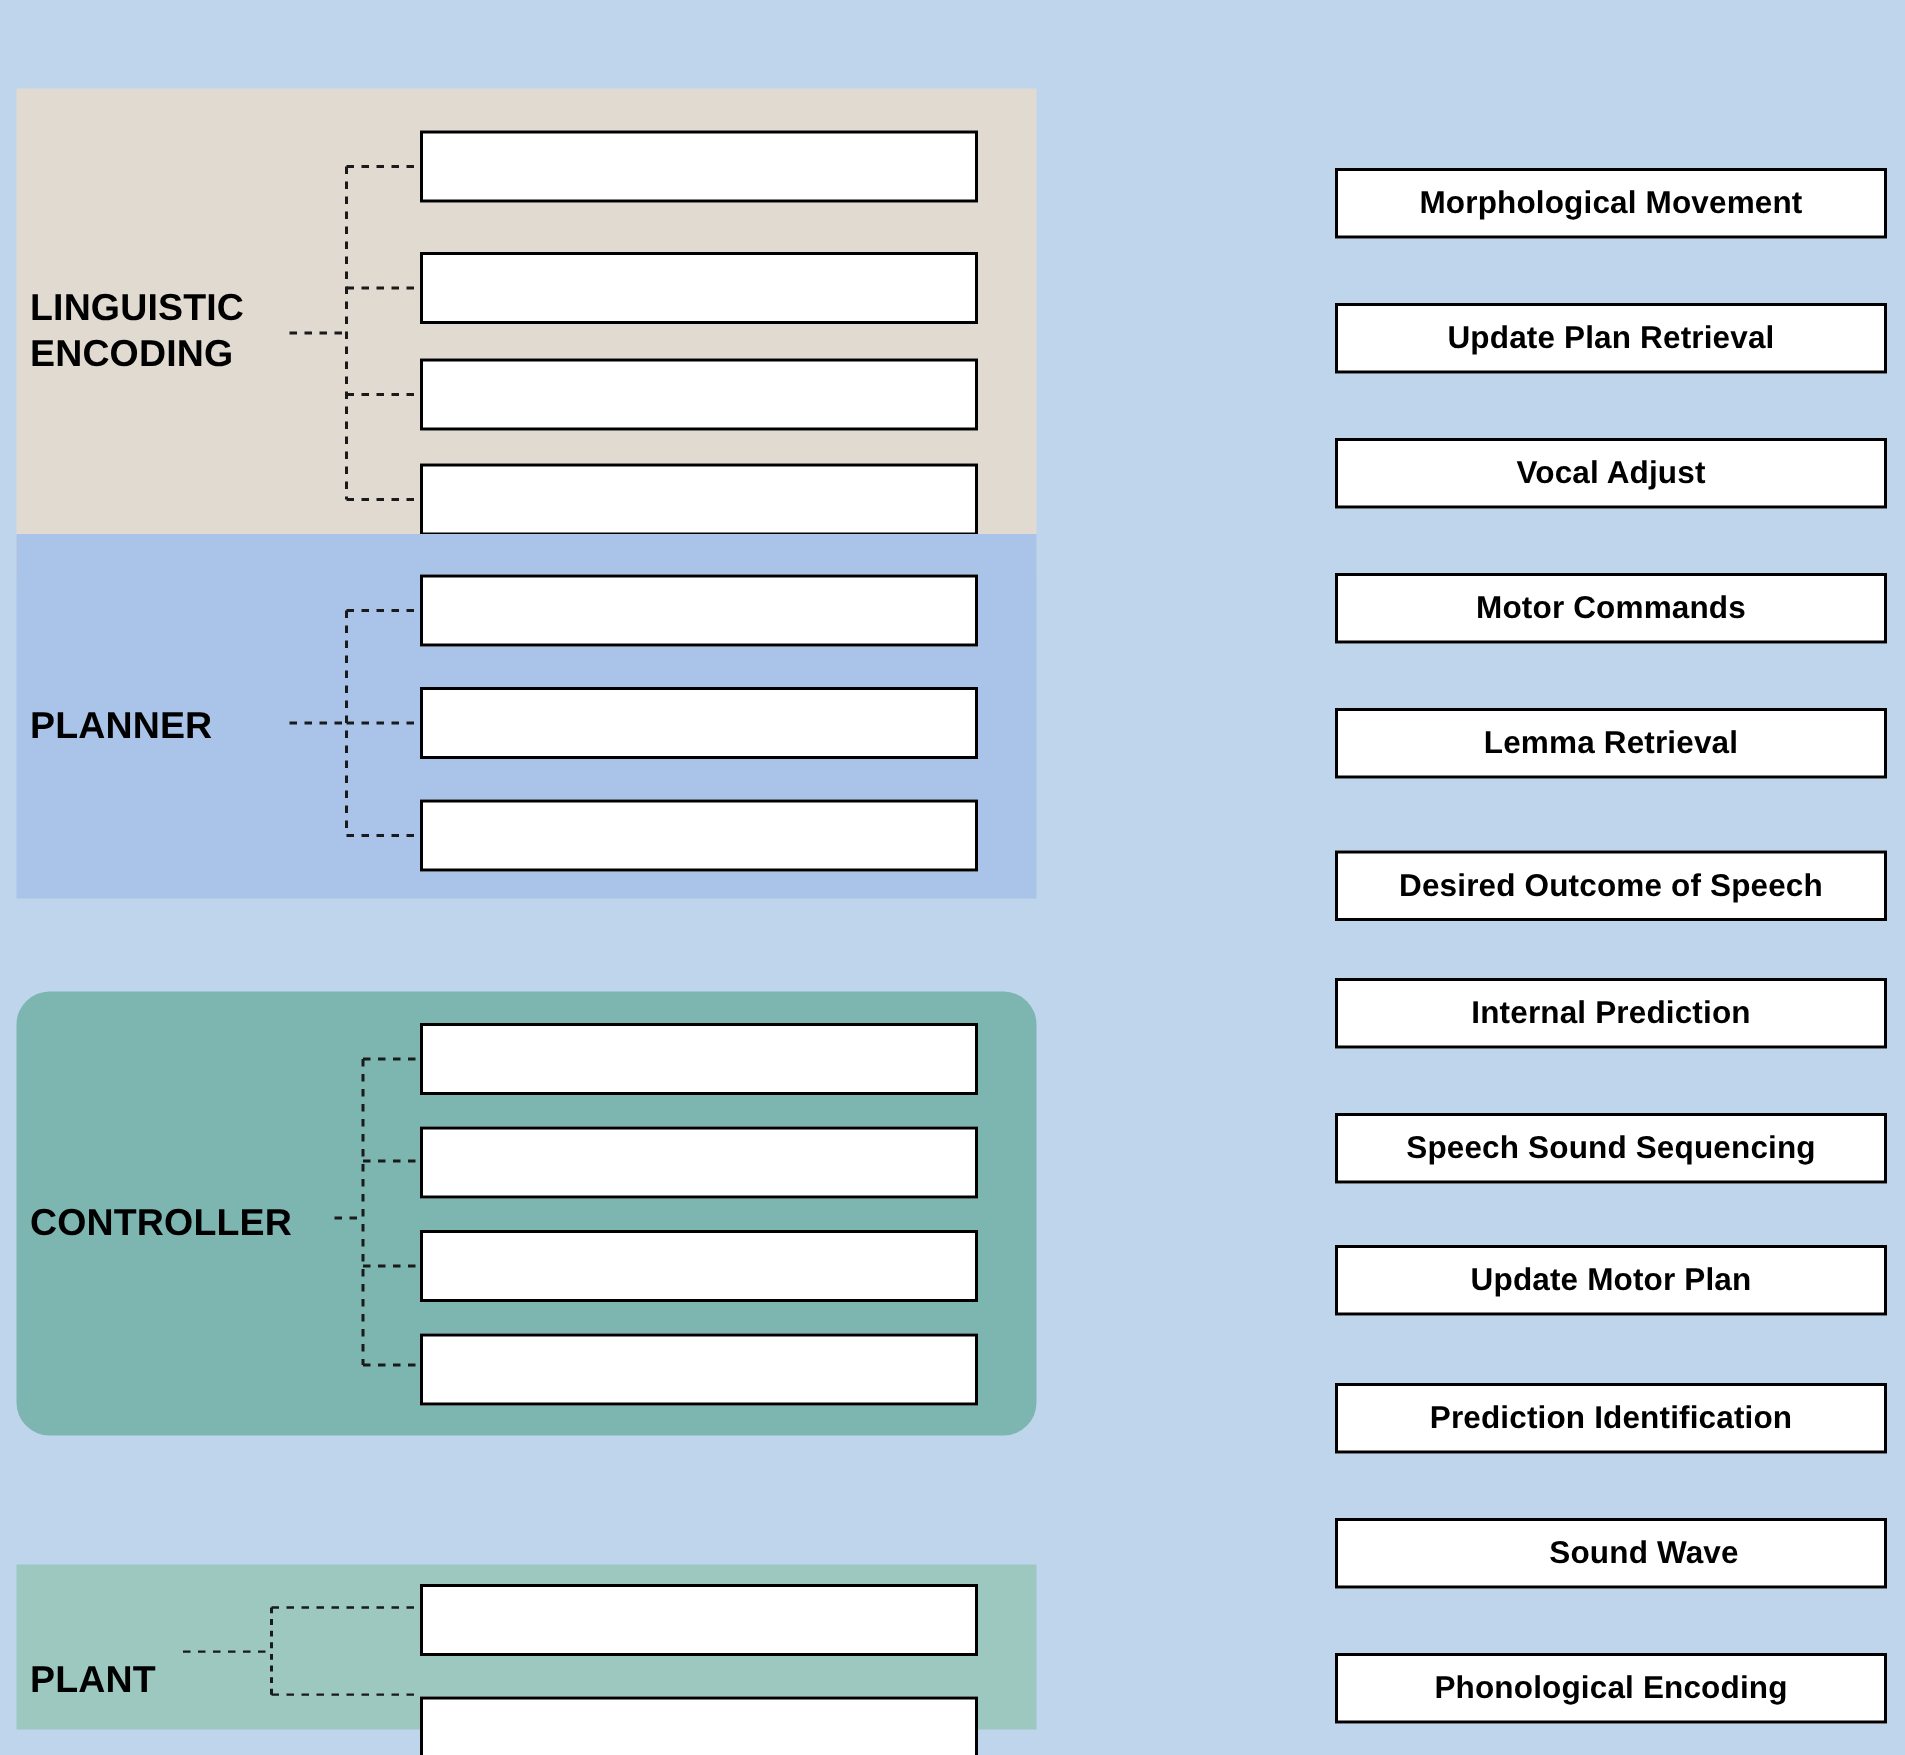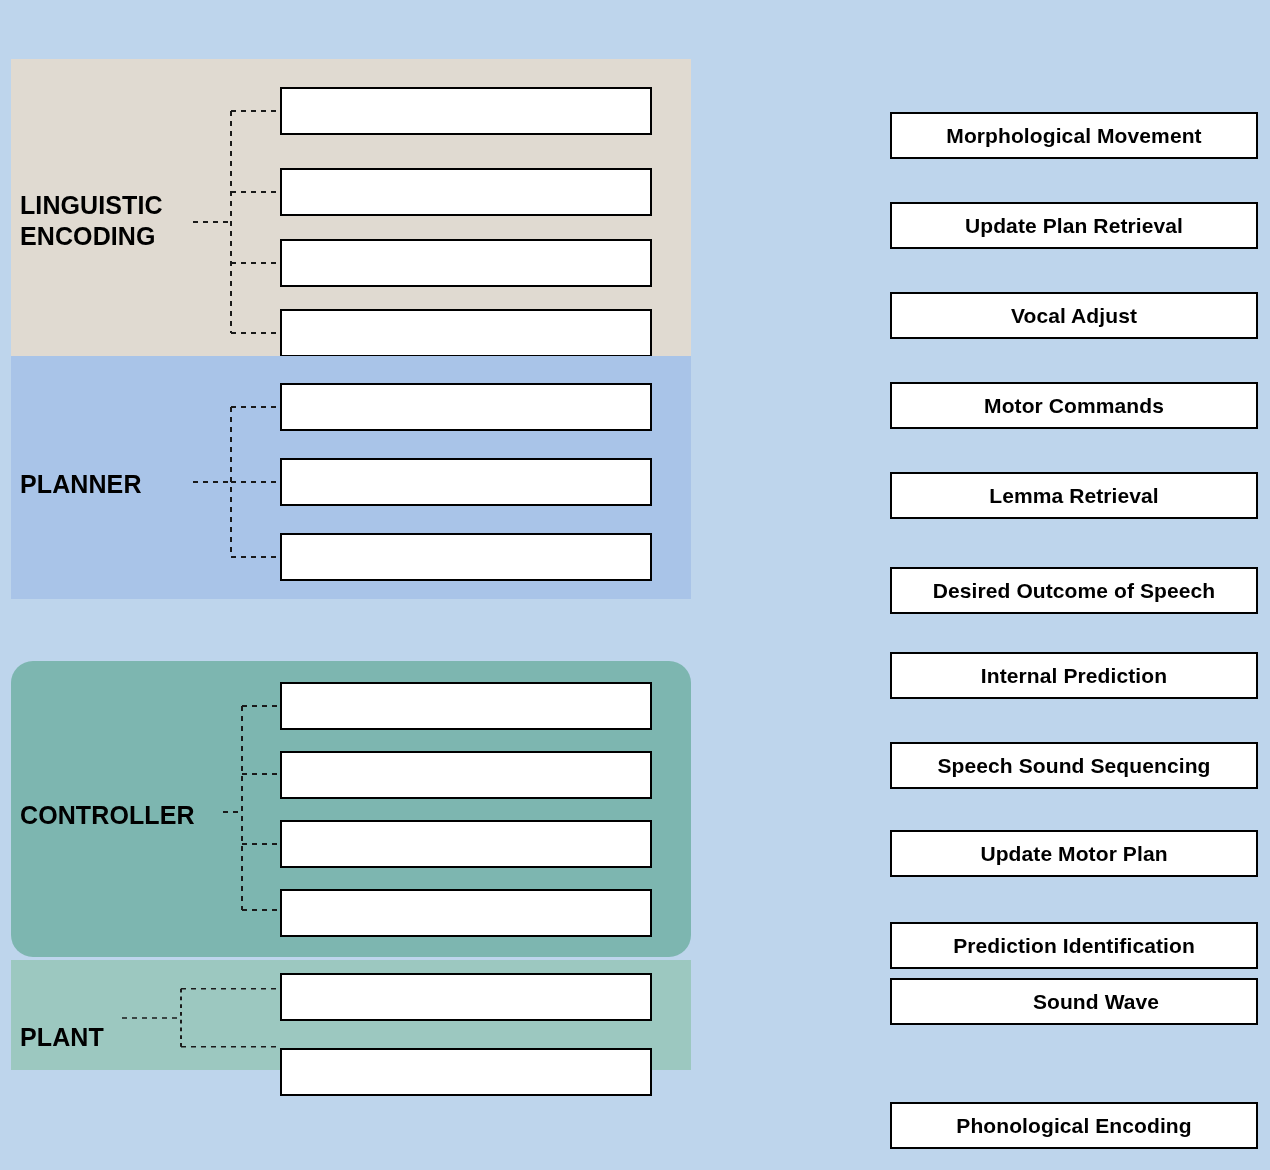"Sound Wave" div.card { top: 978px -> 1012px }
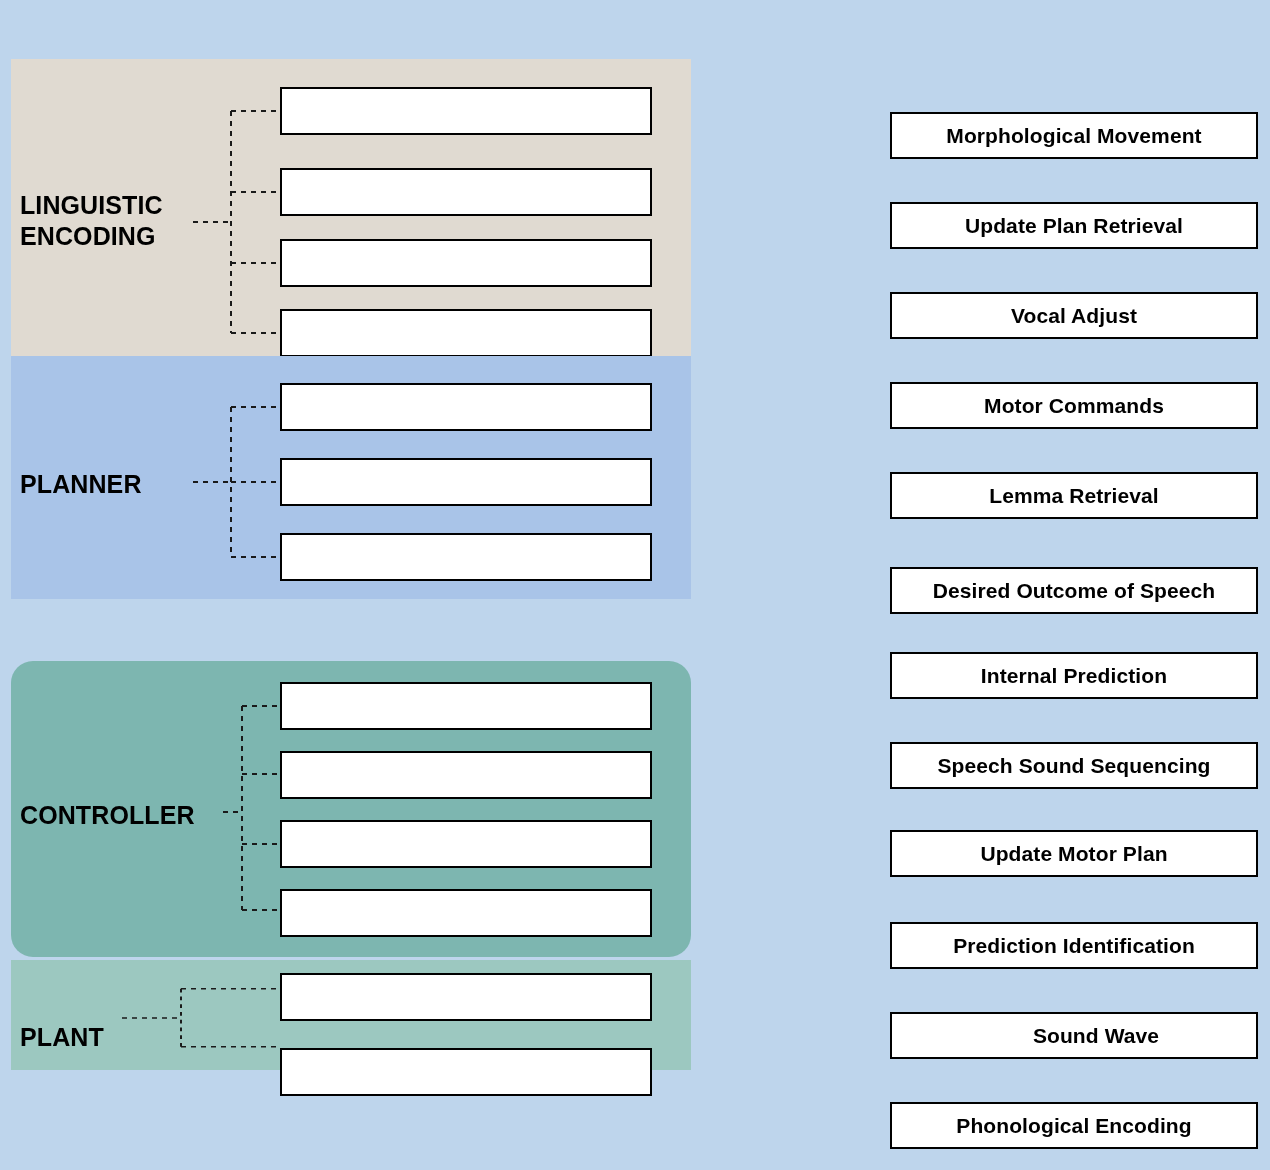"PLANT" div.panel { top: 960px -> 1043px }
